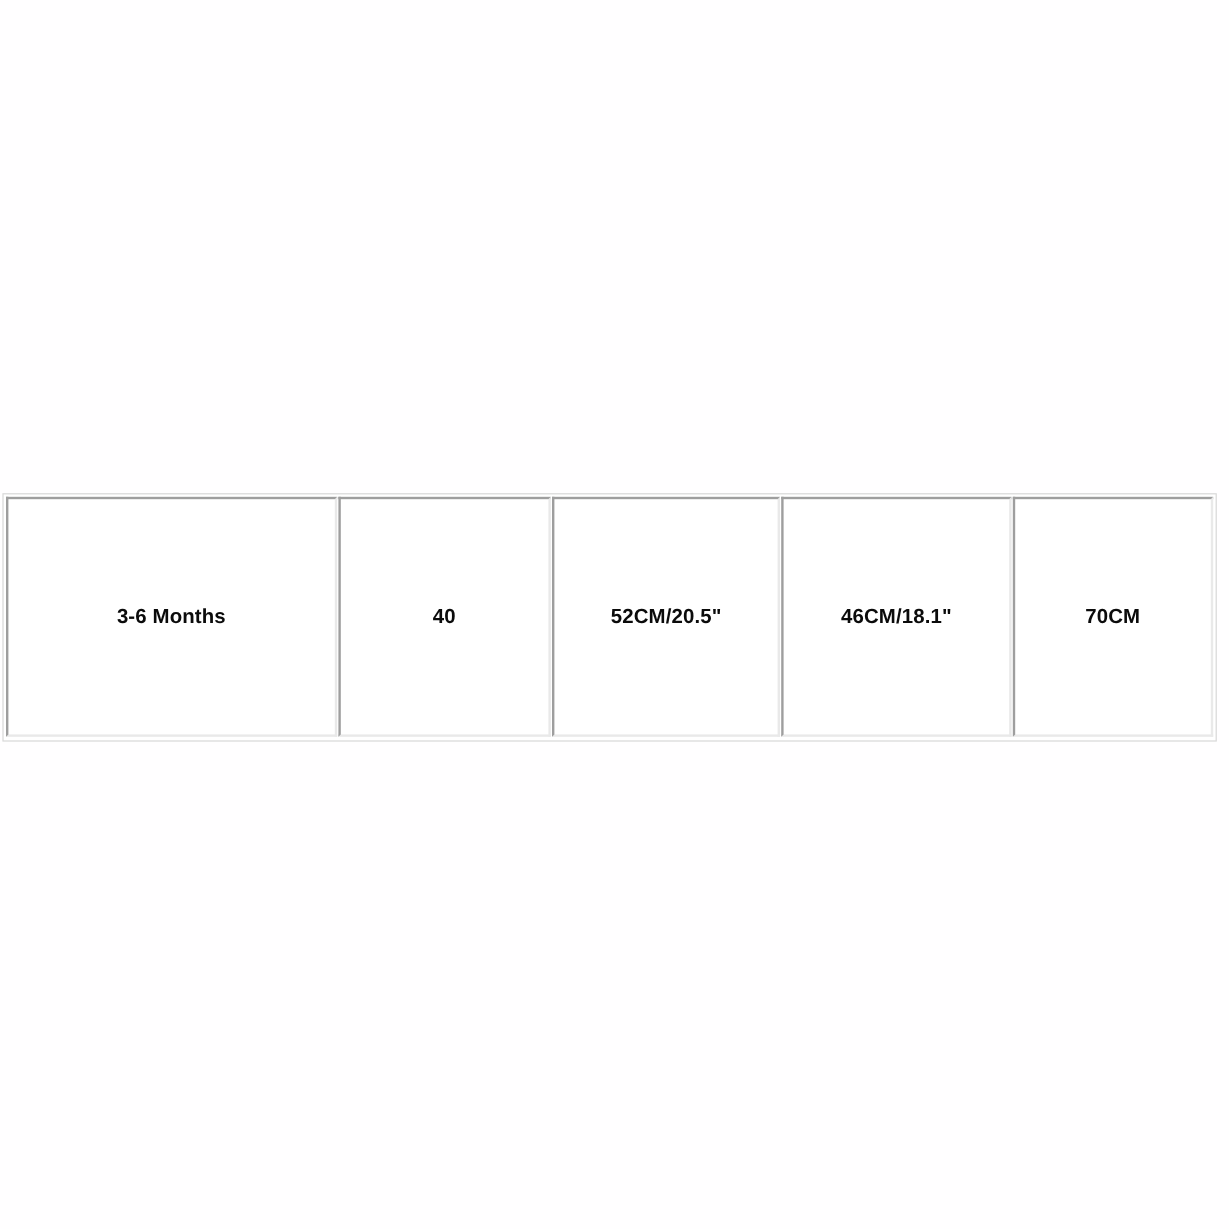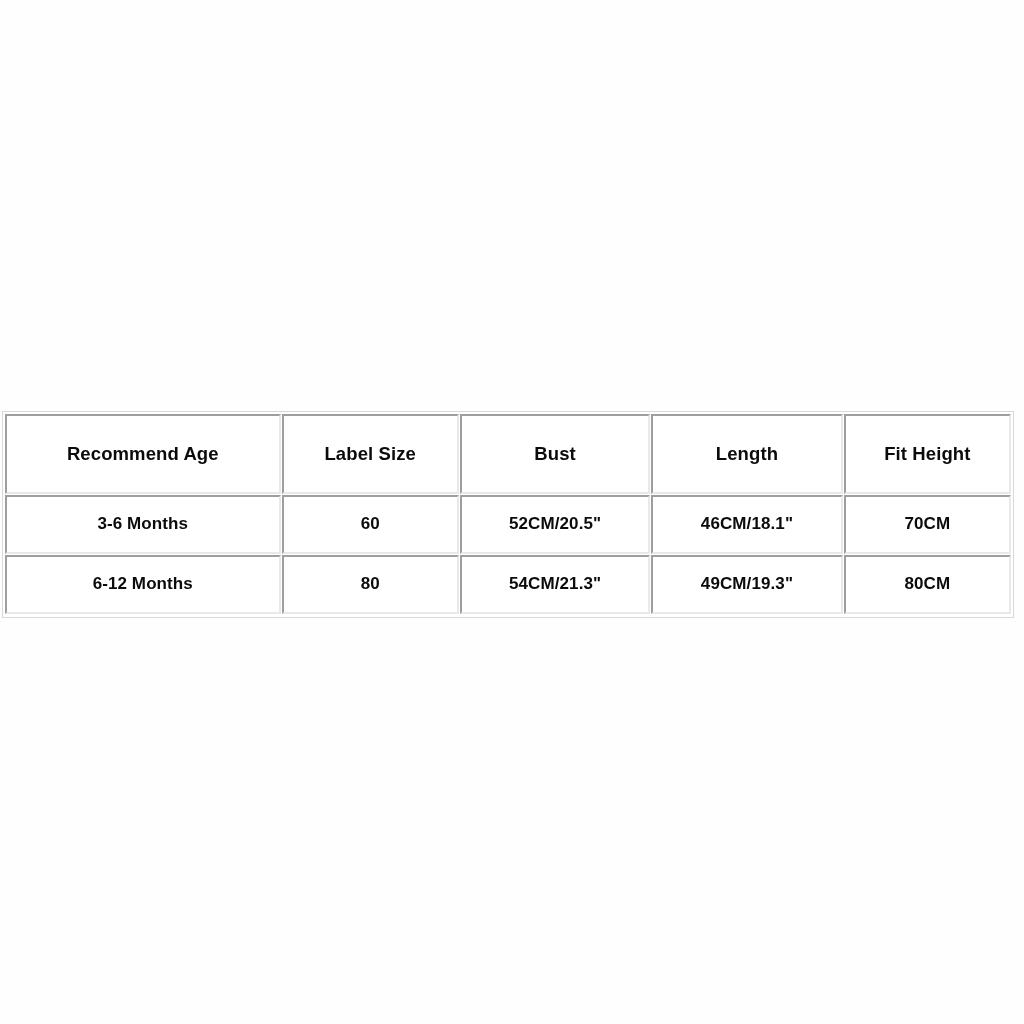"Recommend Age" tr.header-row { html: <tr> <td>Recommend Age</td> <td>Label Size</td> <td>Bust</td> <td>Length</td> <td>Fit Height</td> </tr> -> none }
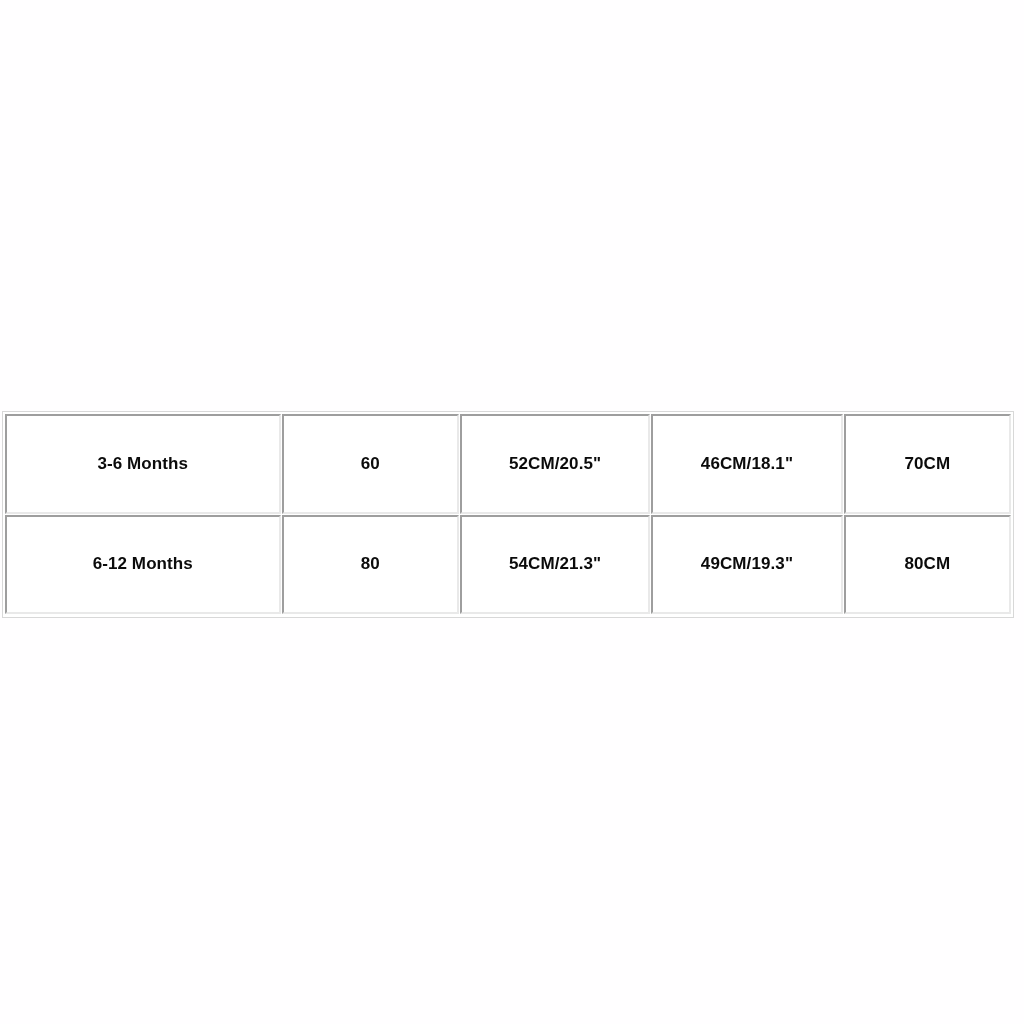"60" td { text: 60 -> 40 }
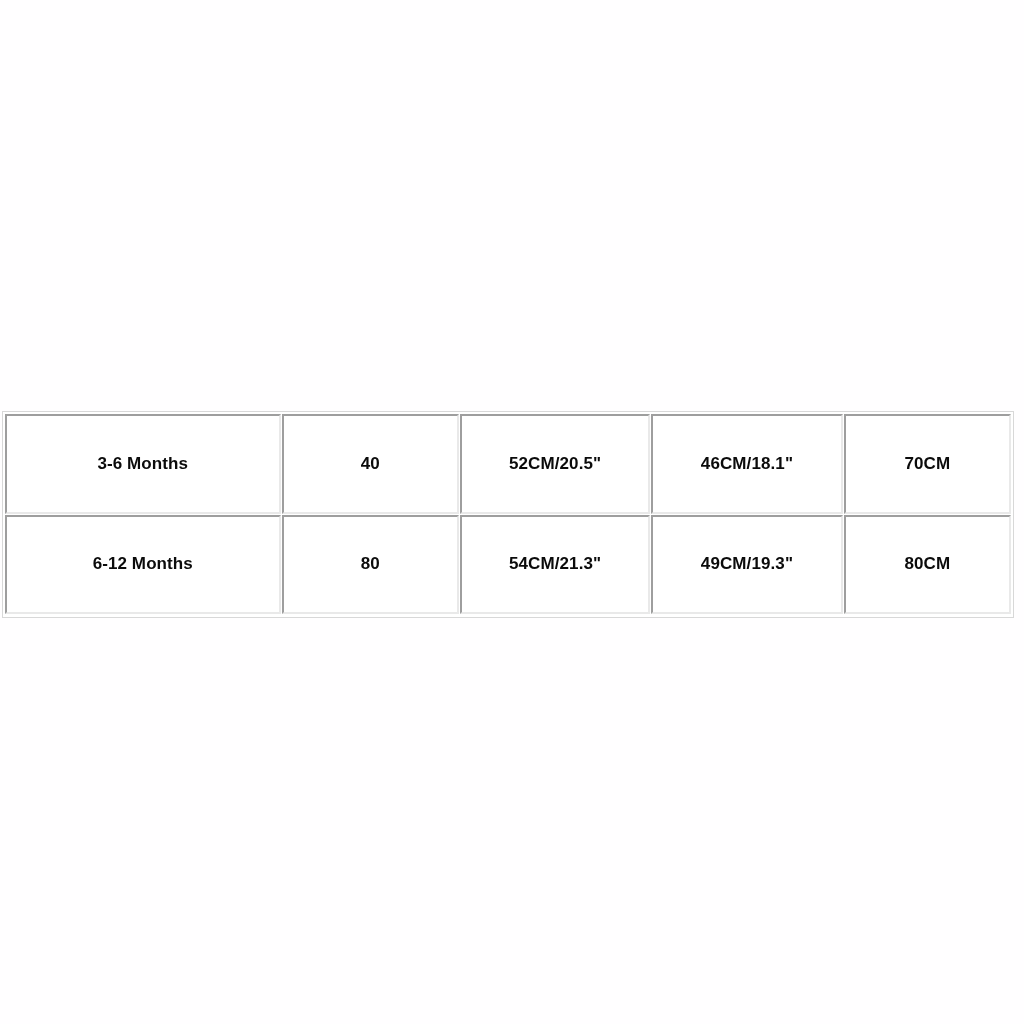"6-12 Months" tr.data-row { html: <tr> <td>6-12 Months</td> <td>80</td> <td>54CM/21.3"</td> <td>49CM/19.3"</td> <td>80CM</td> </tr> -> none }
